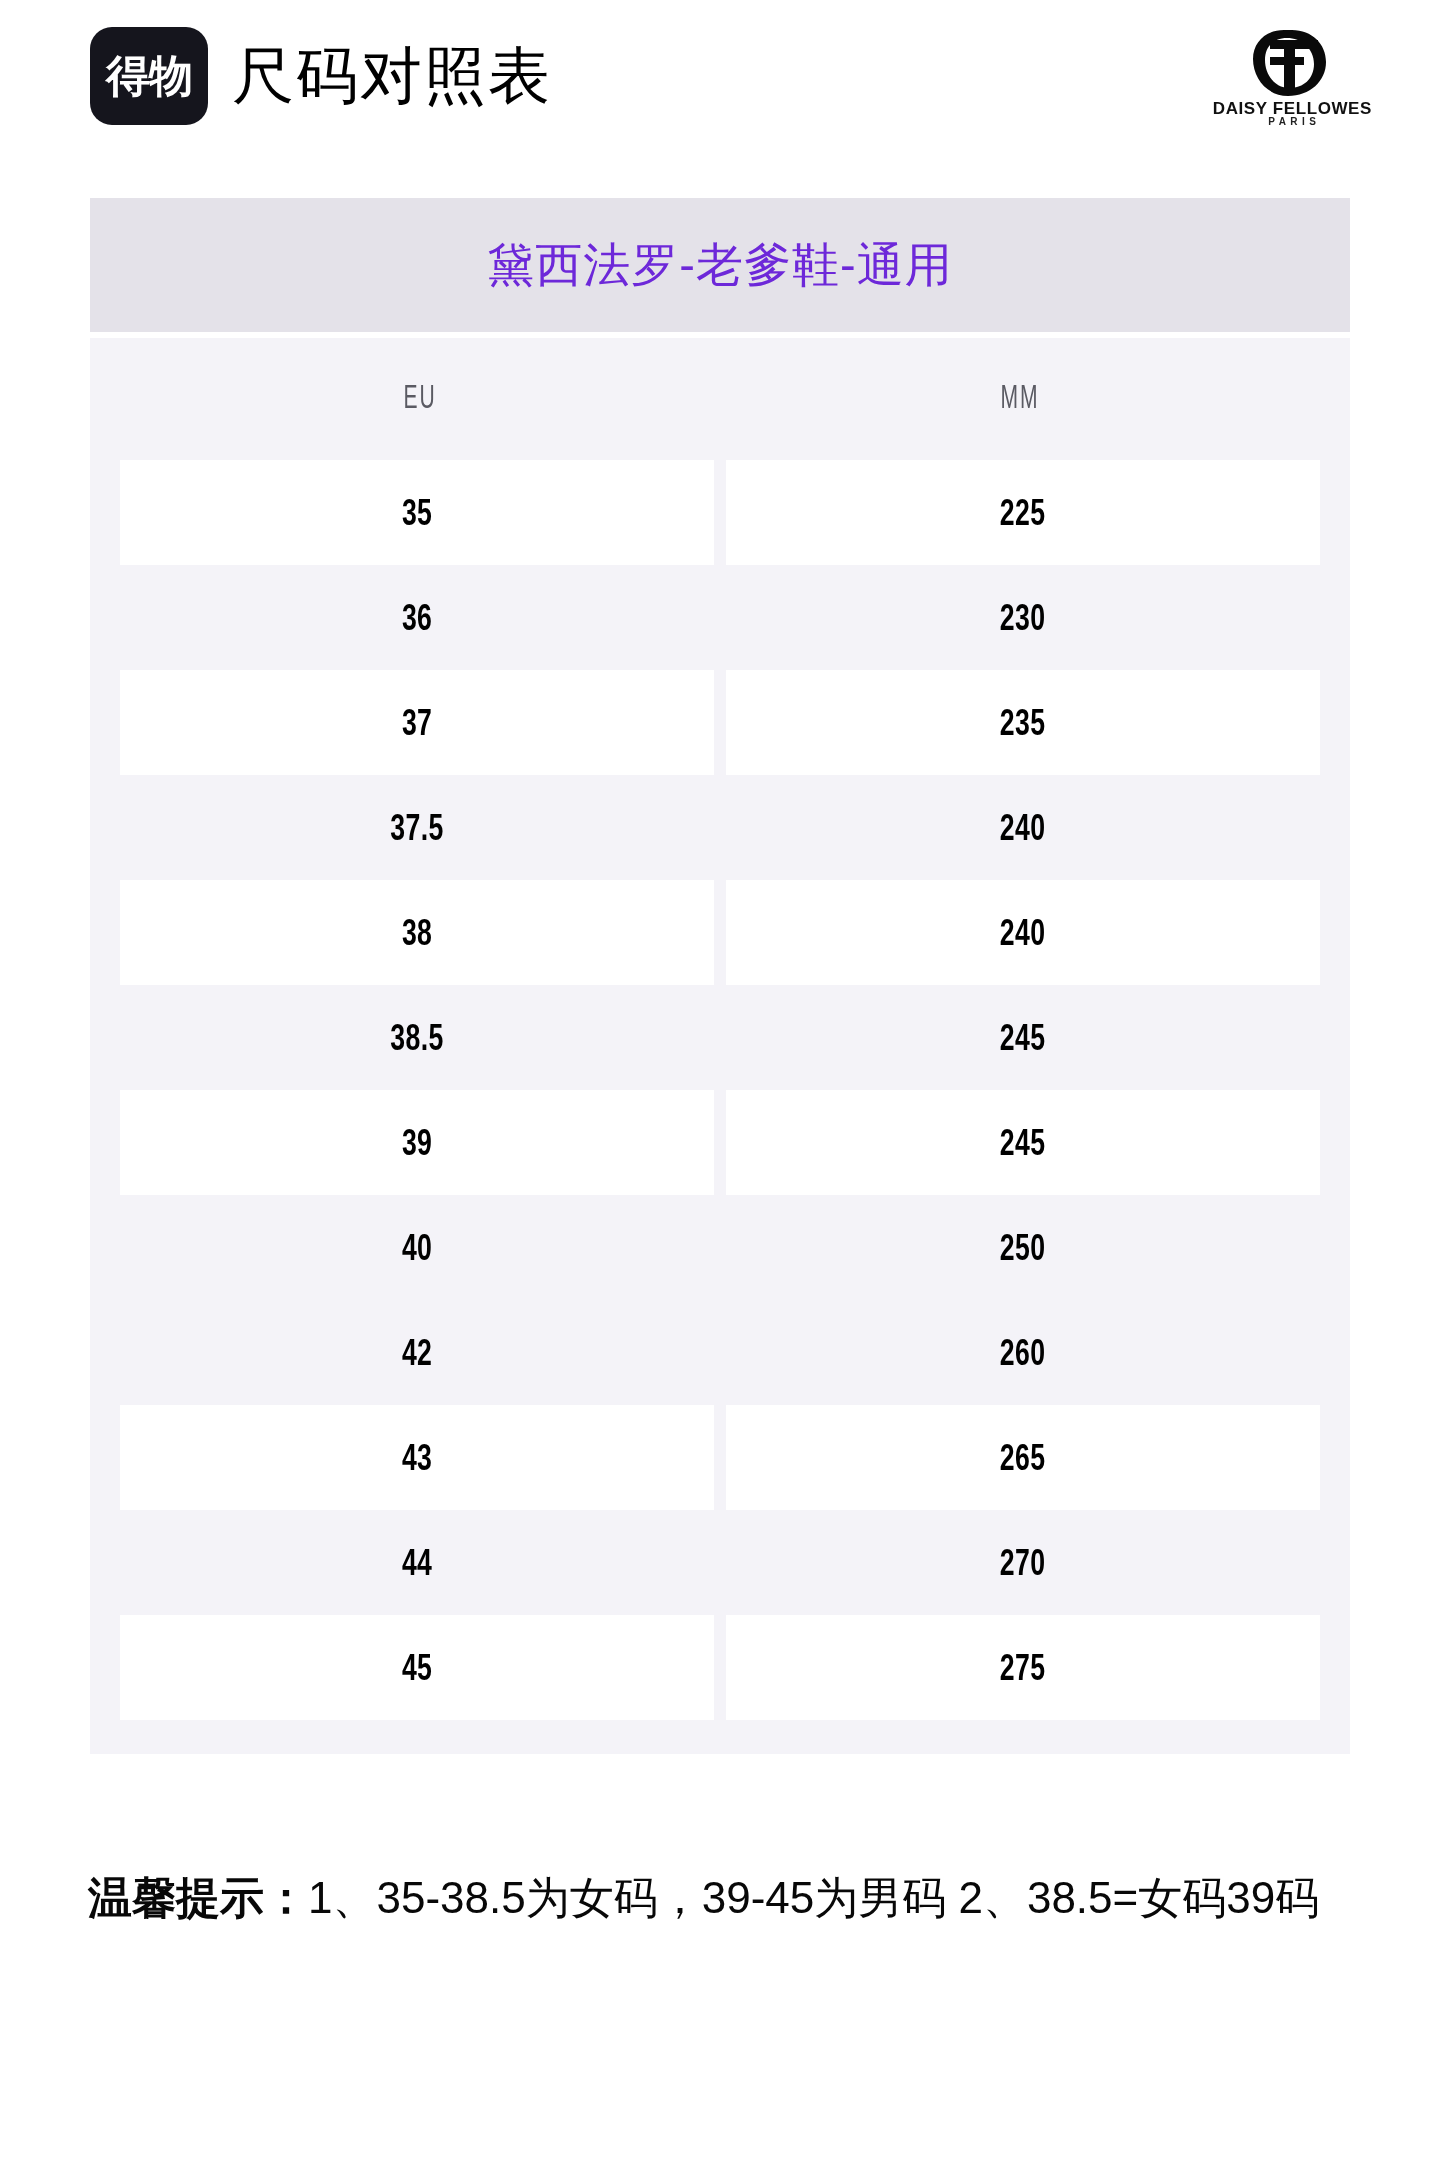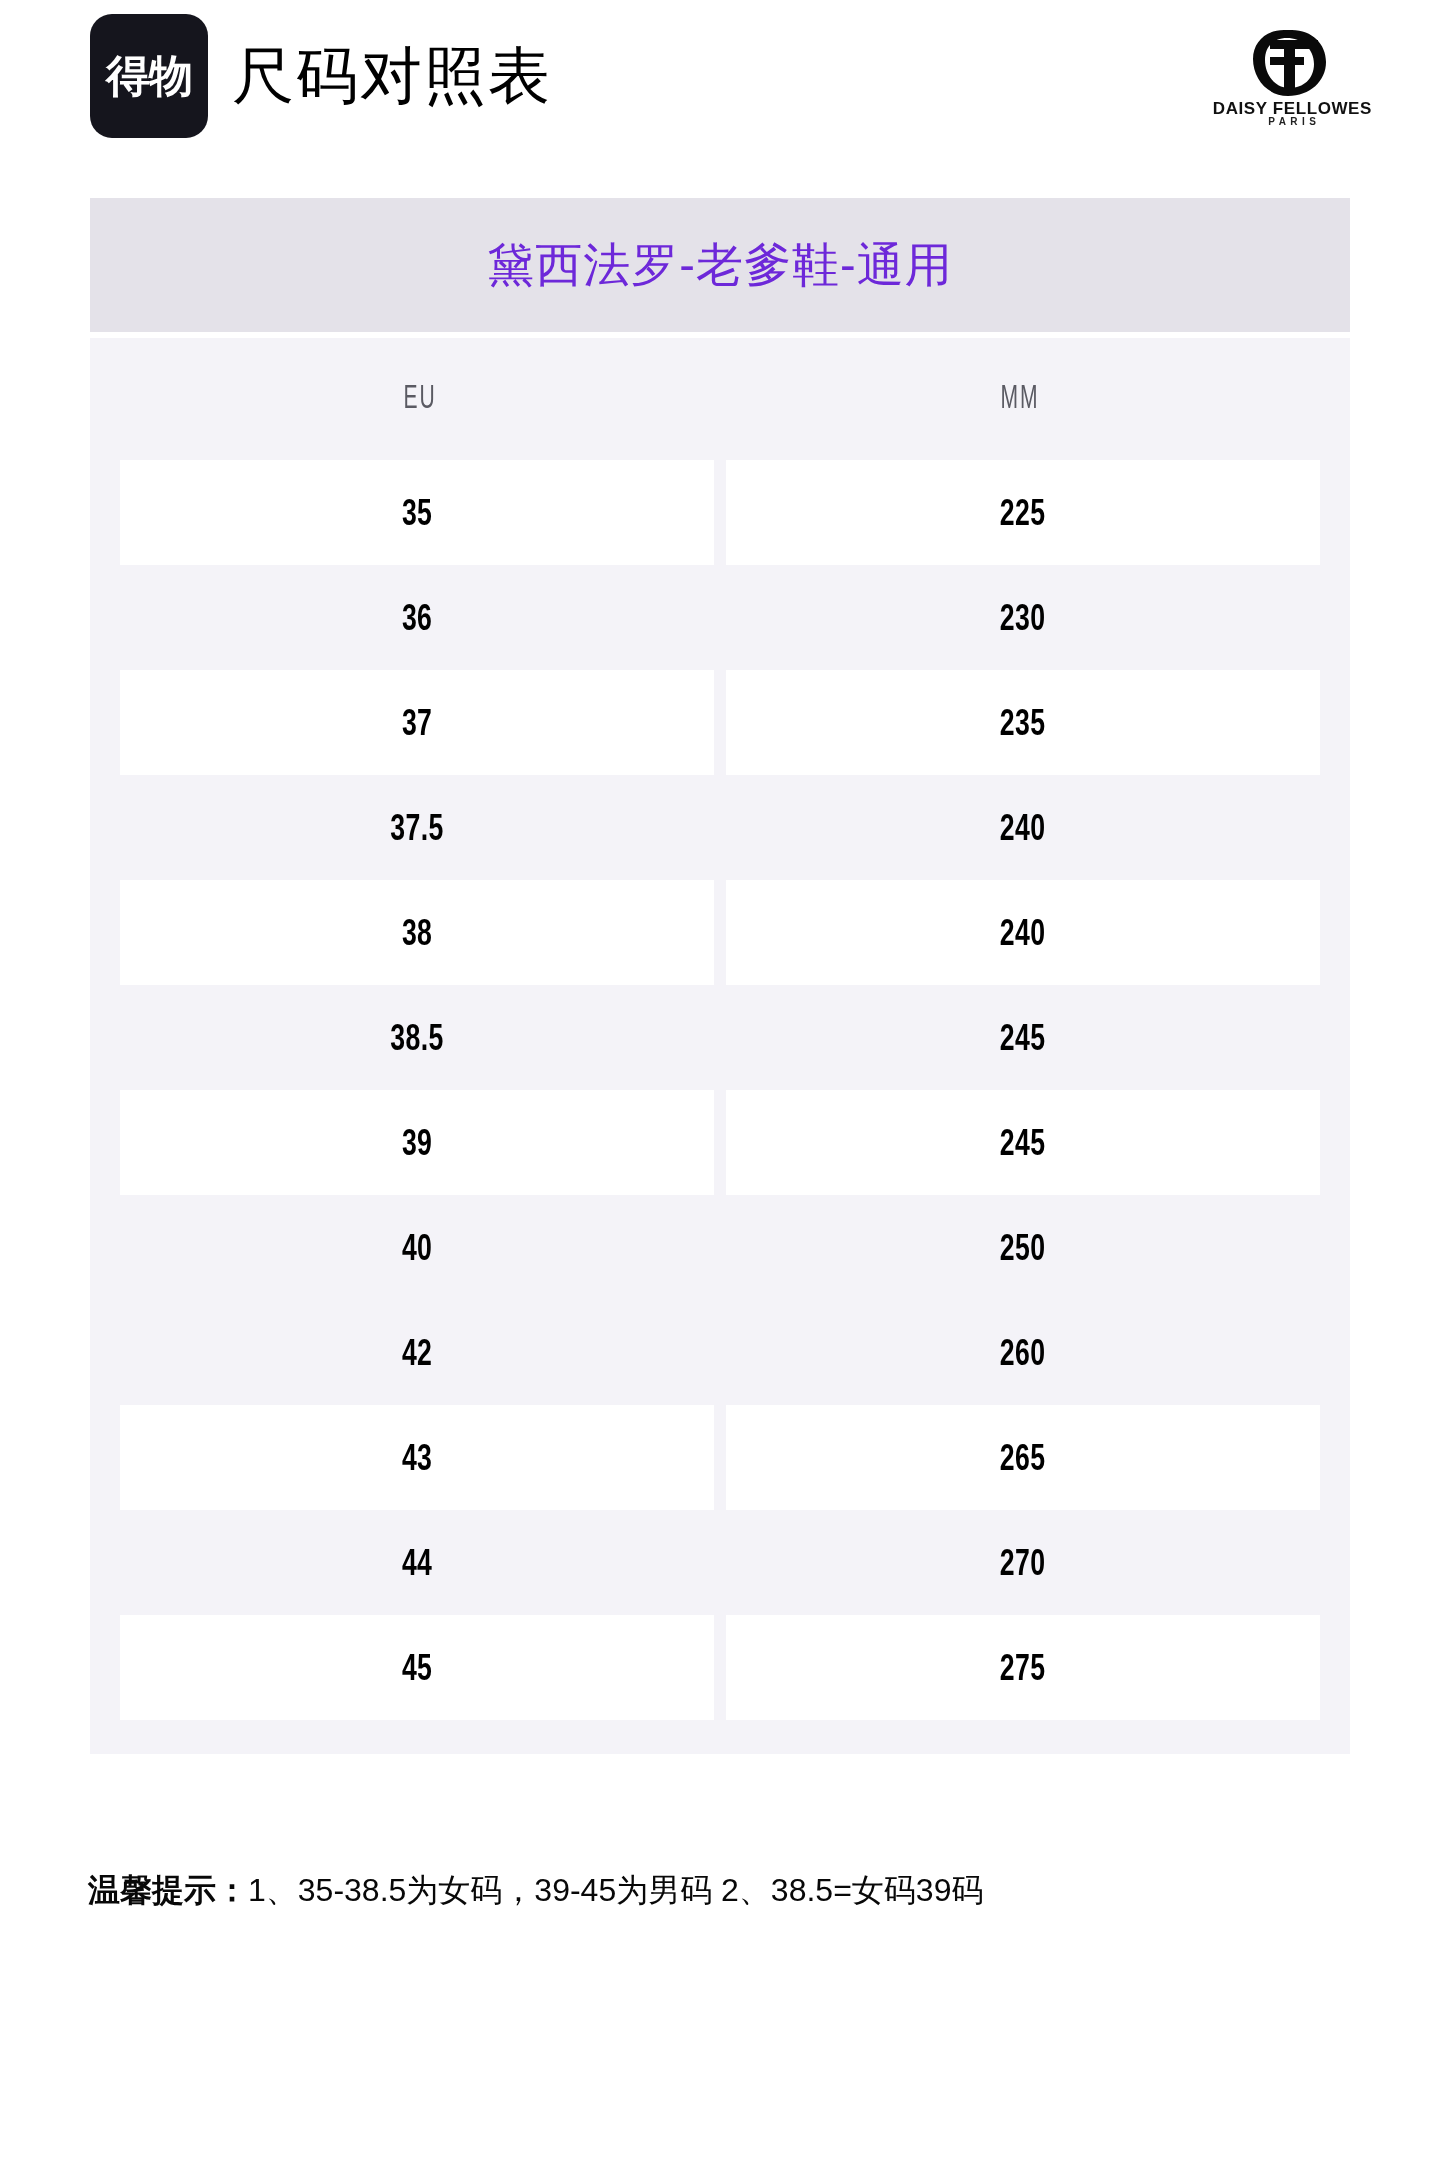"得物" .app-logo { height: 124px -> 98px }
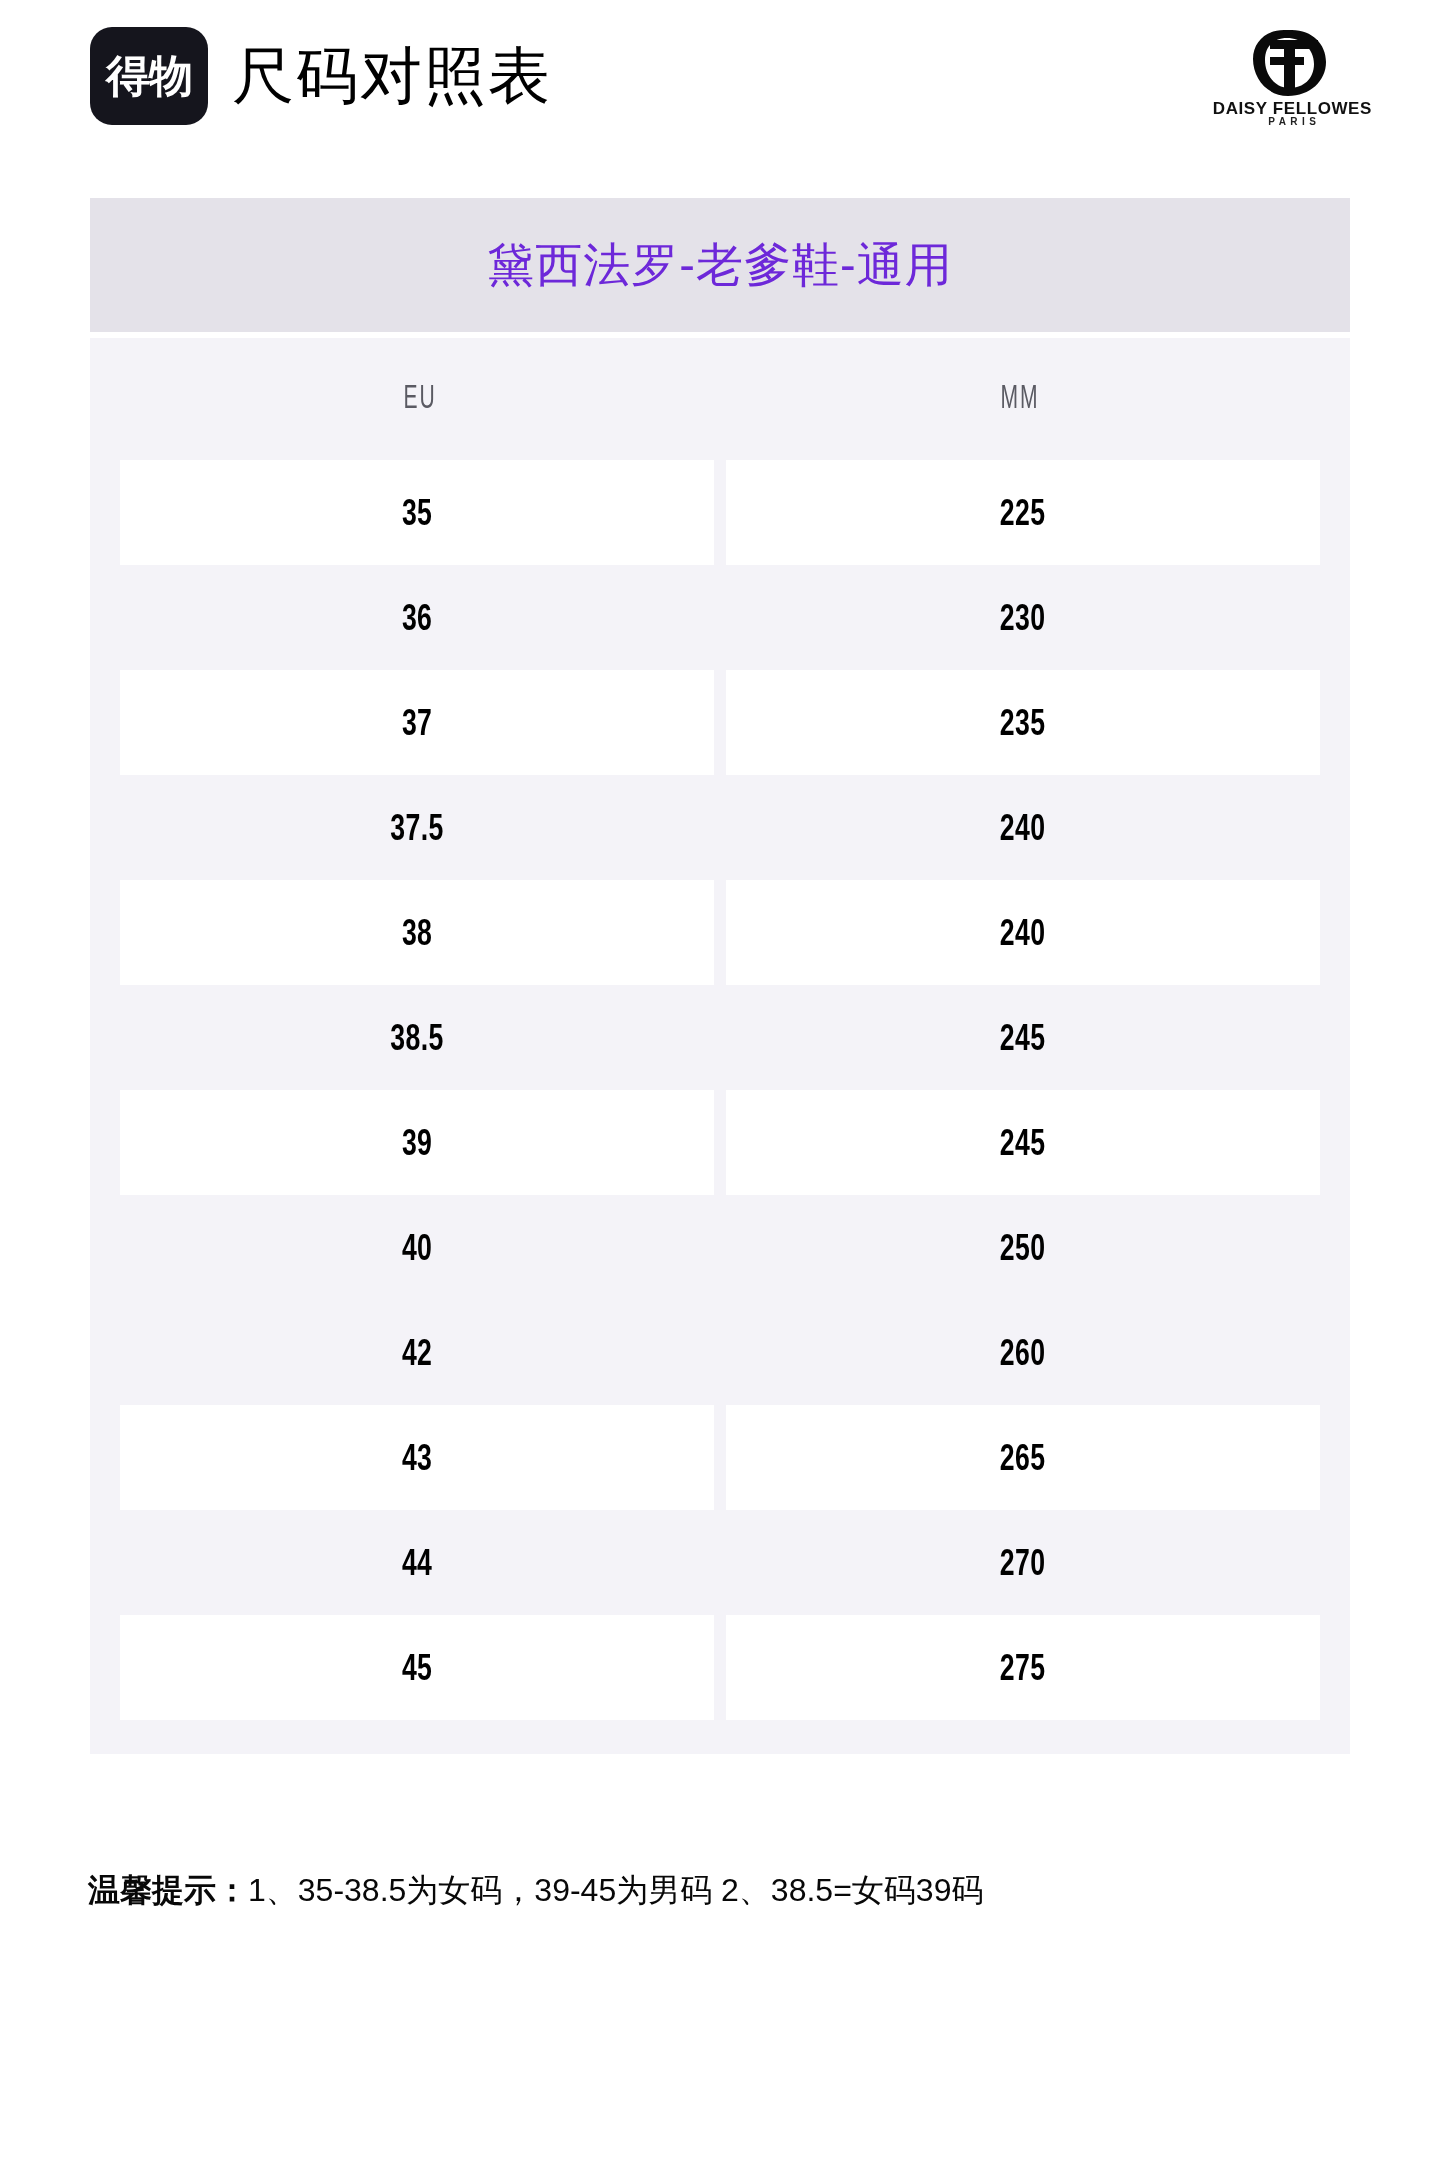"温馨提示：1、35-38.5为女码，39-45为男码 2、38.5=女码39码" .footnote { font-size: 32px -> 44px }
